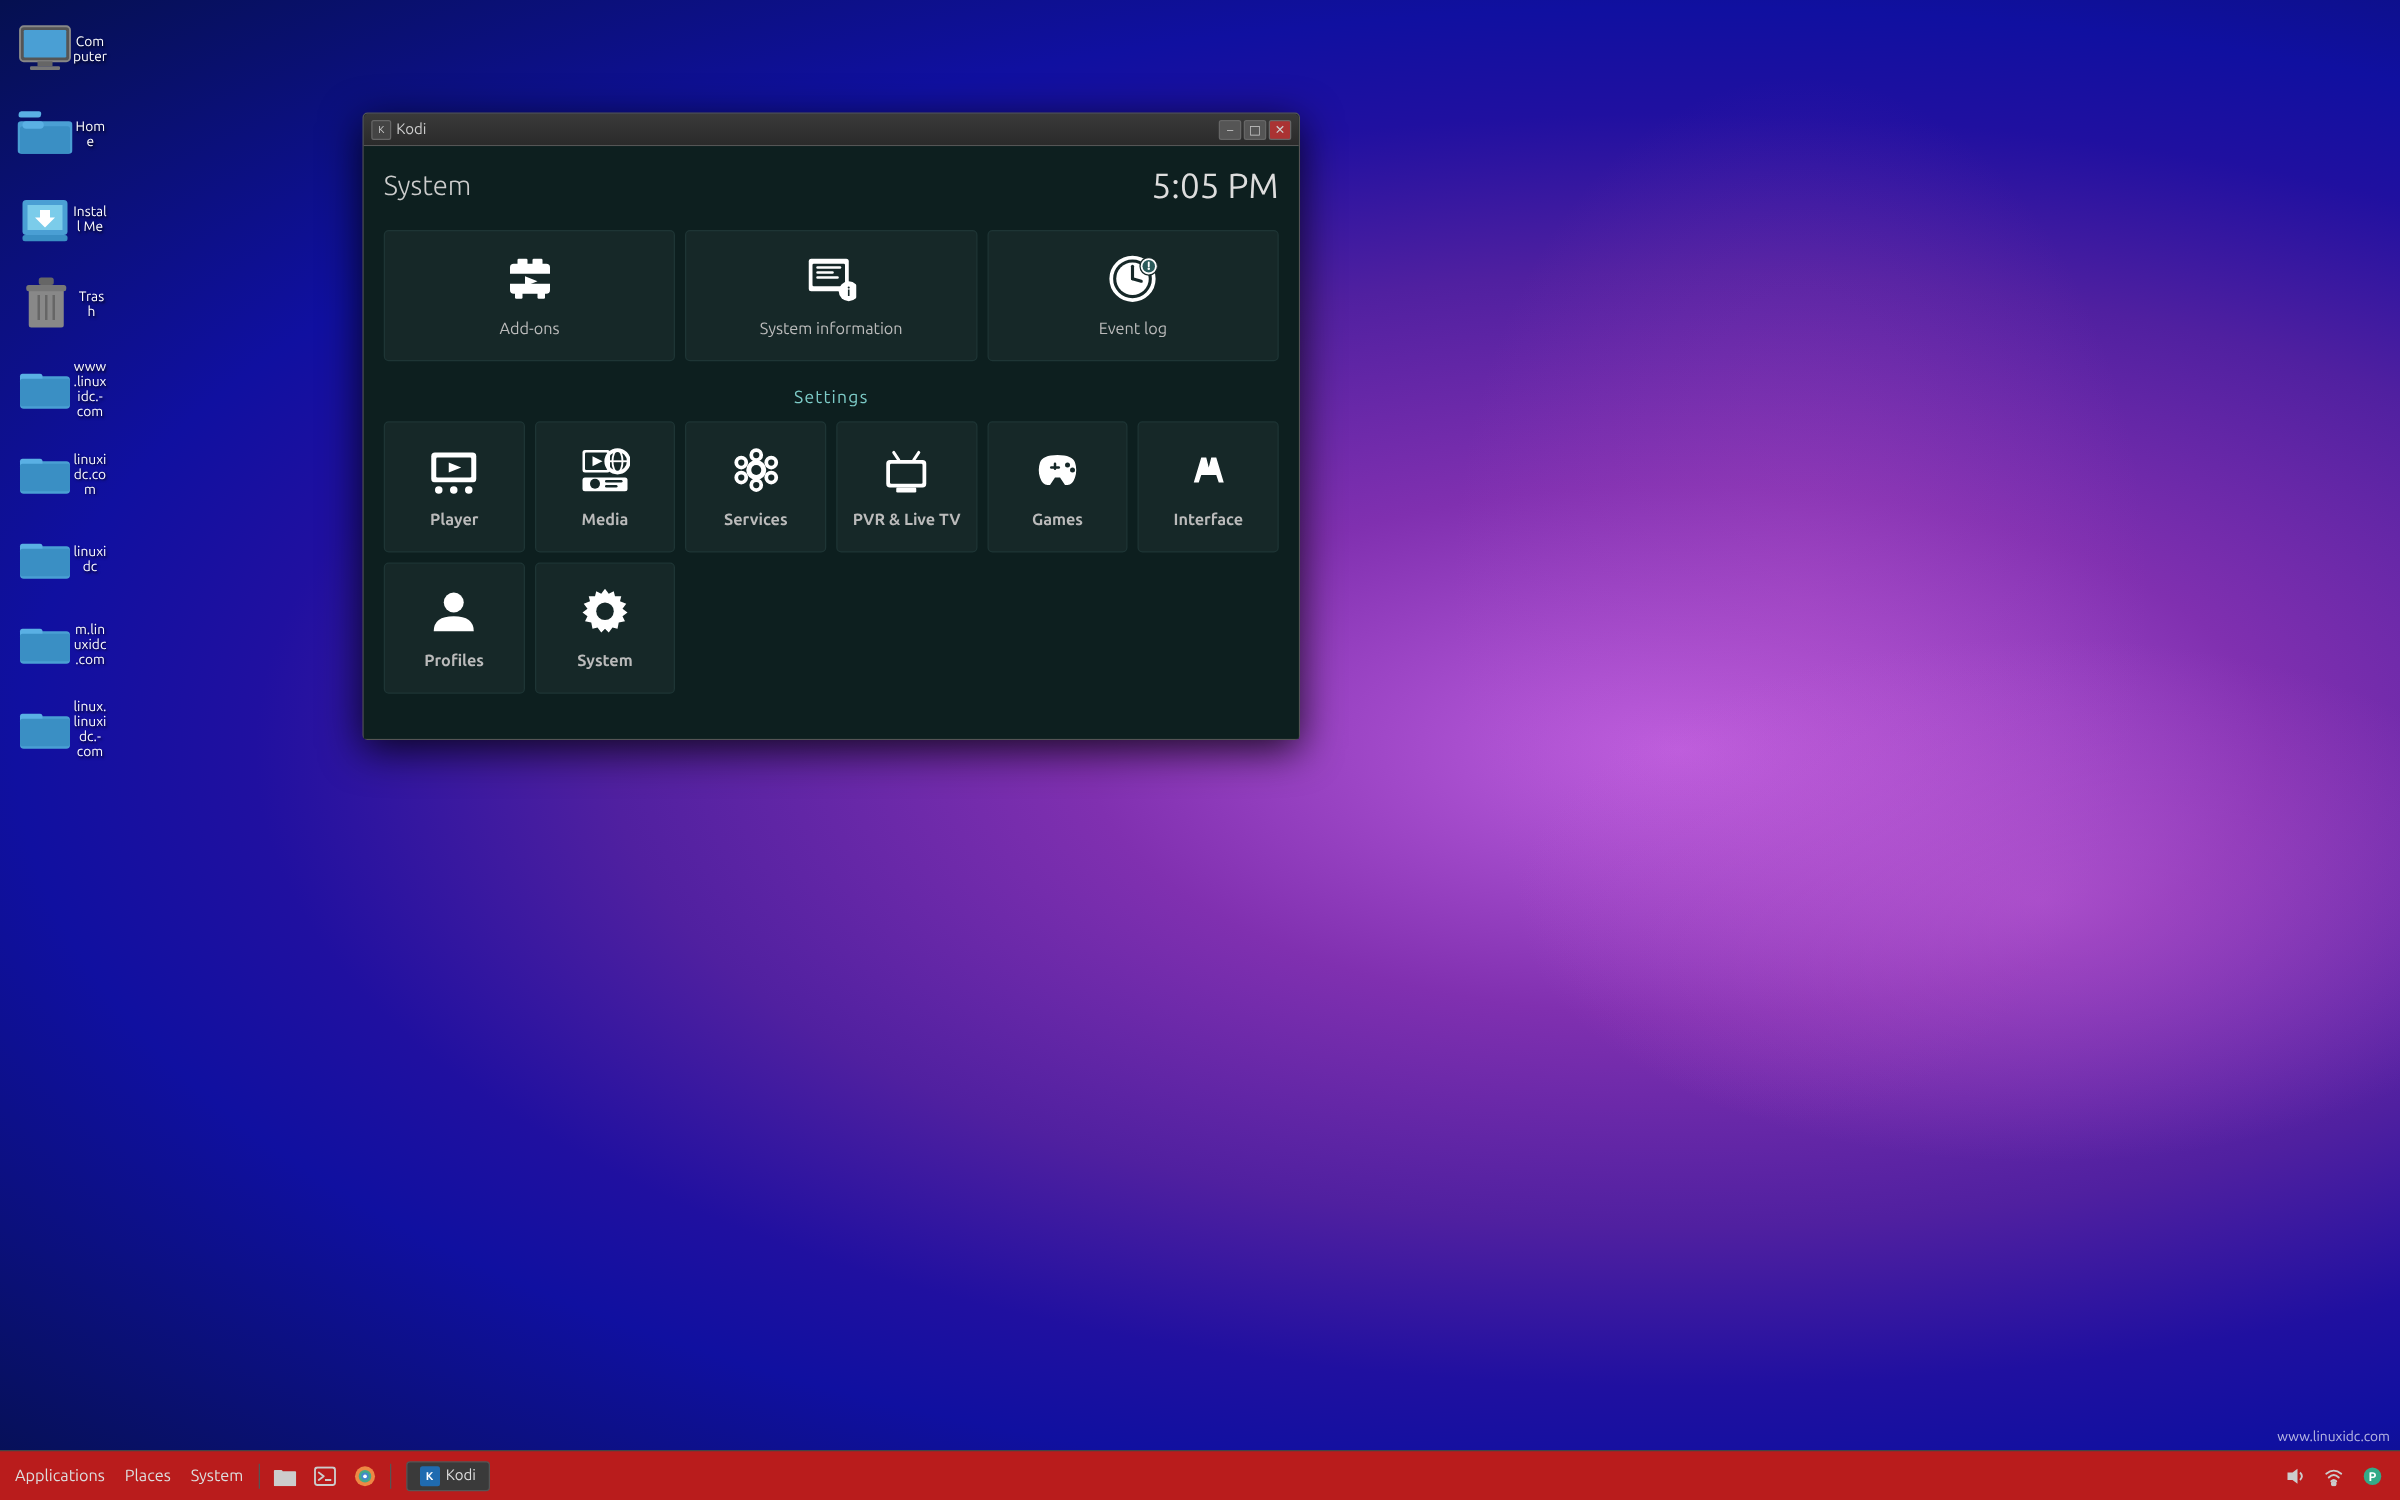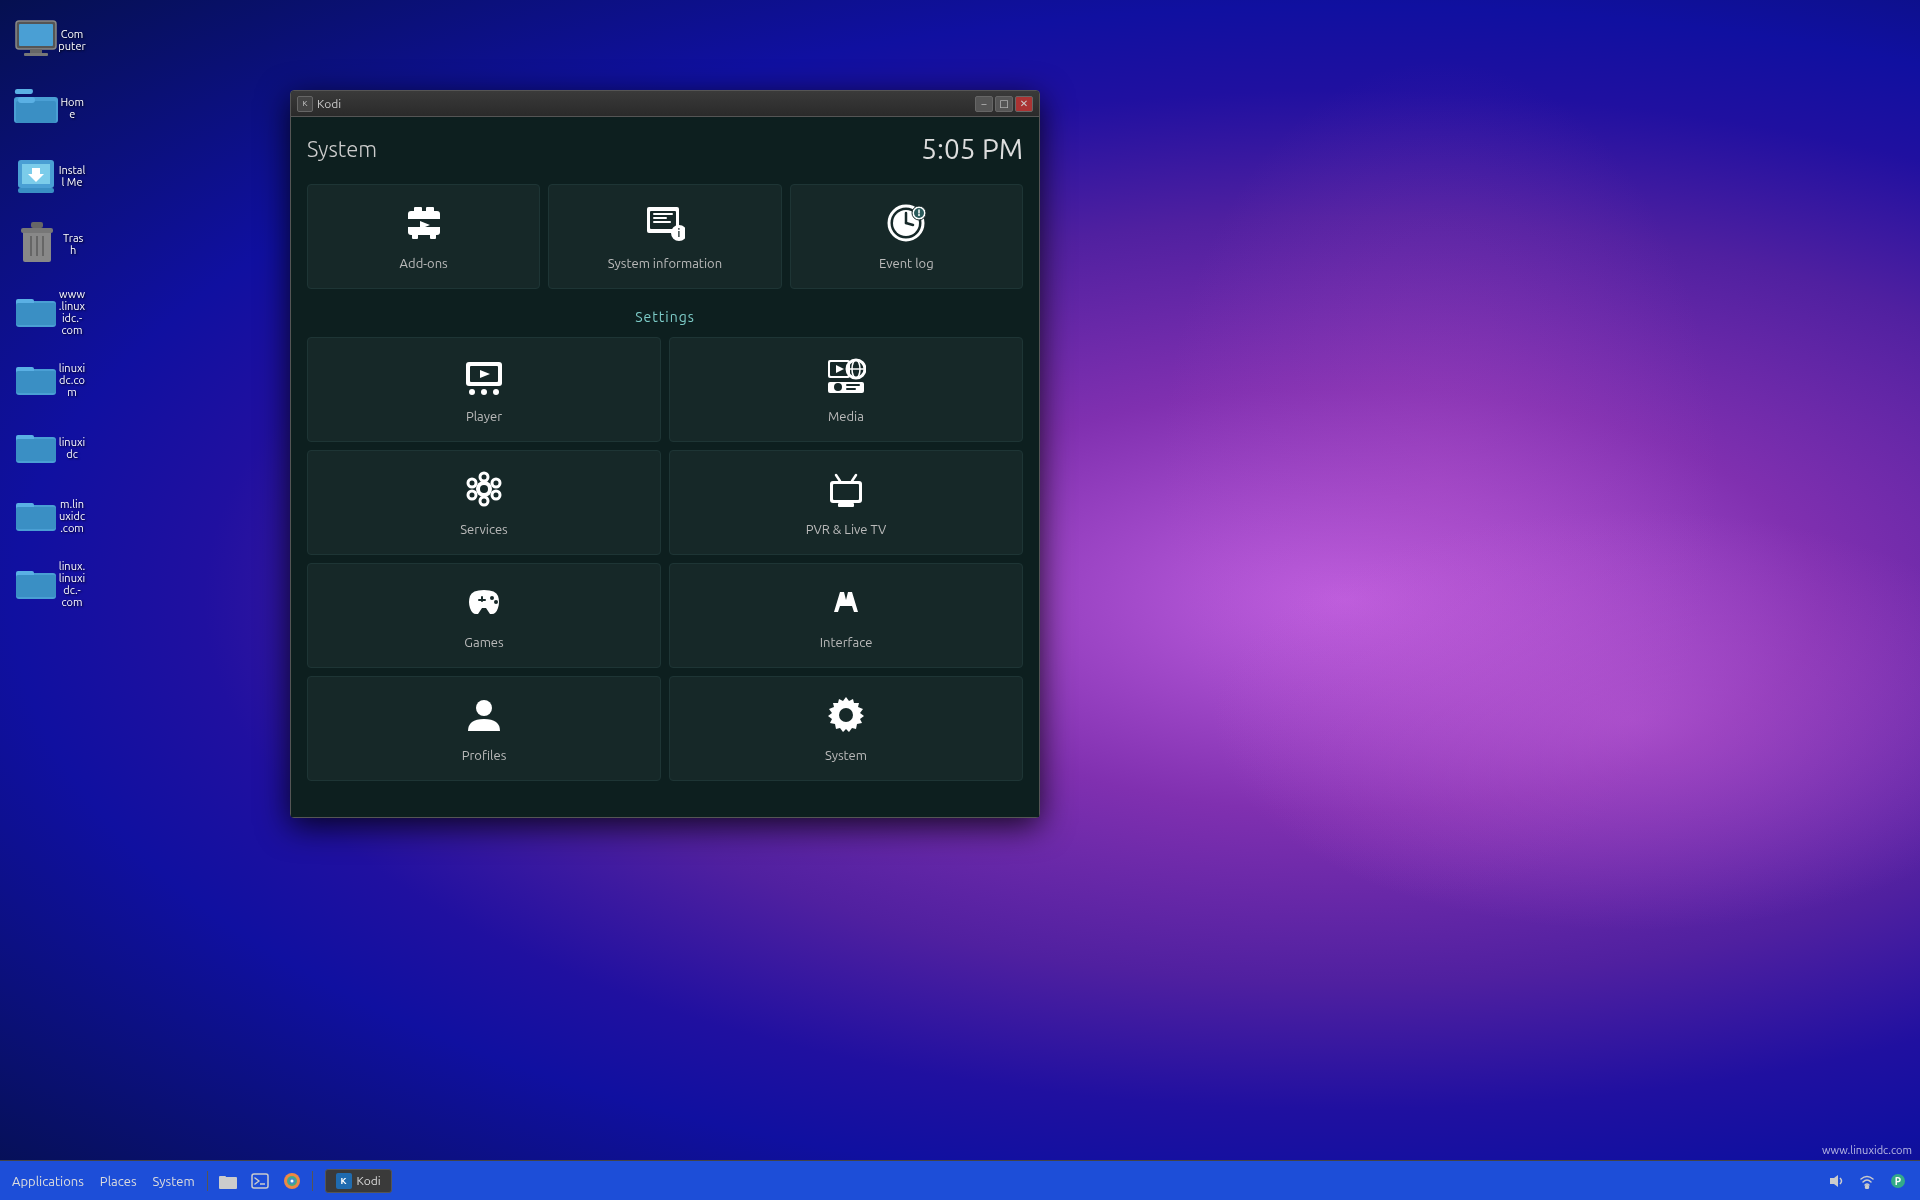"Player" .kodi-grid { font-weight: none -> bold; grid-template-columns: repeat(2, 1fr) -> repeat(6, 1fr) }
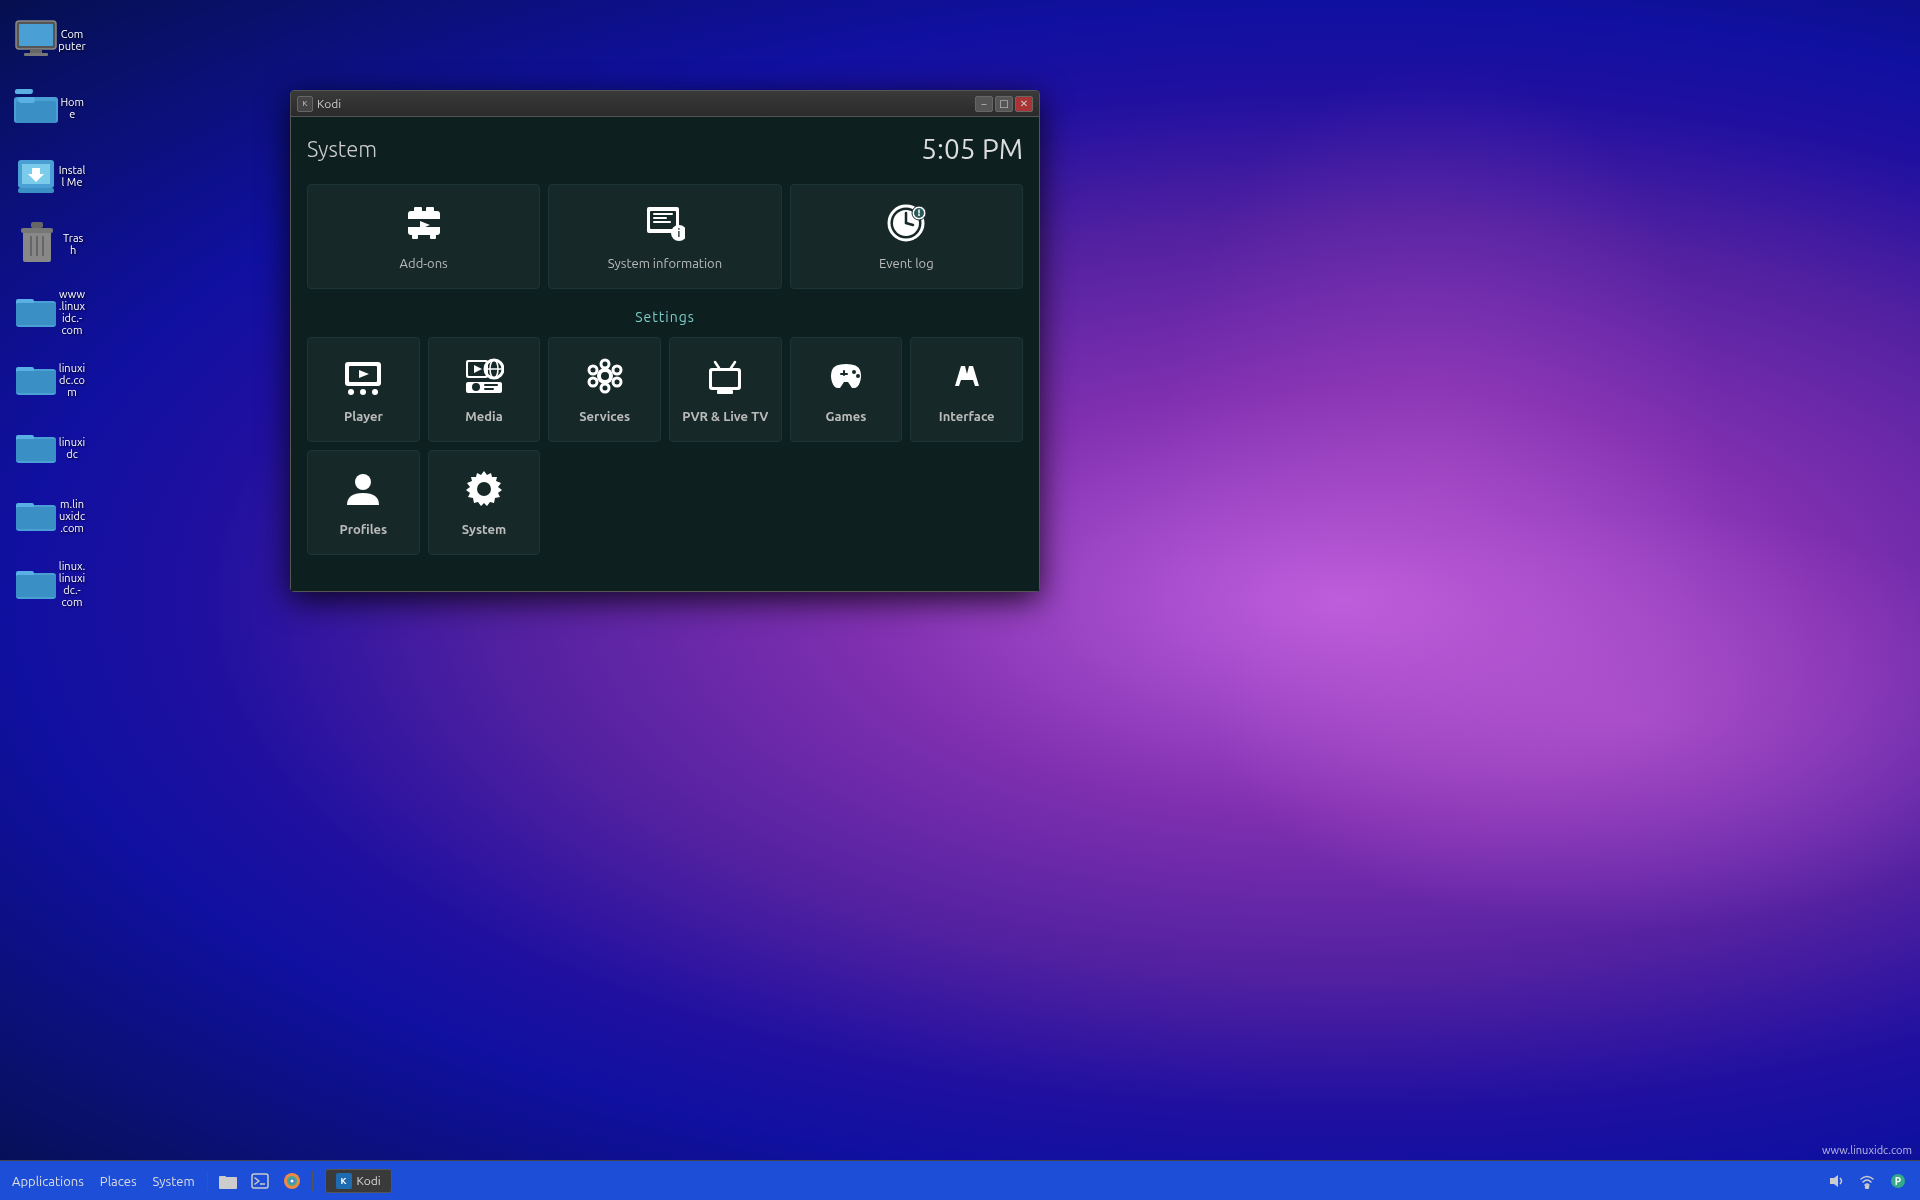"Applications" .taskbar { background: #1d4ed8 -> #b91c1c }
